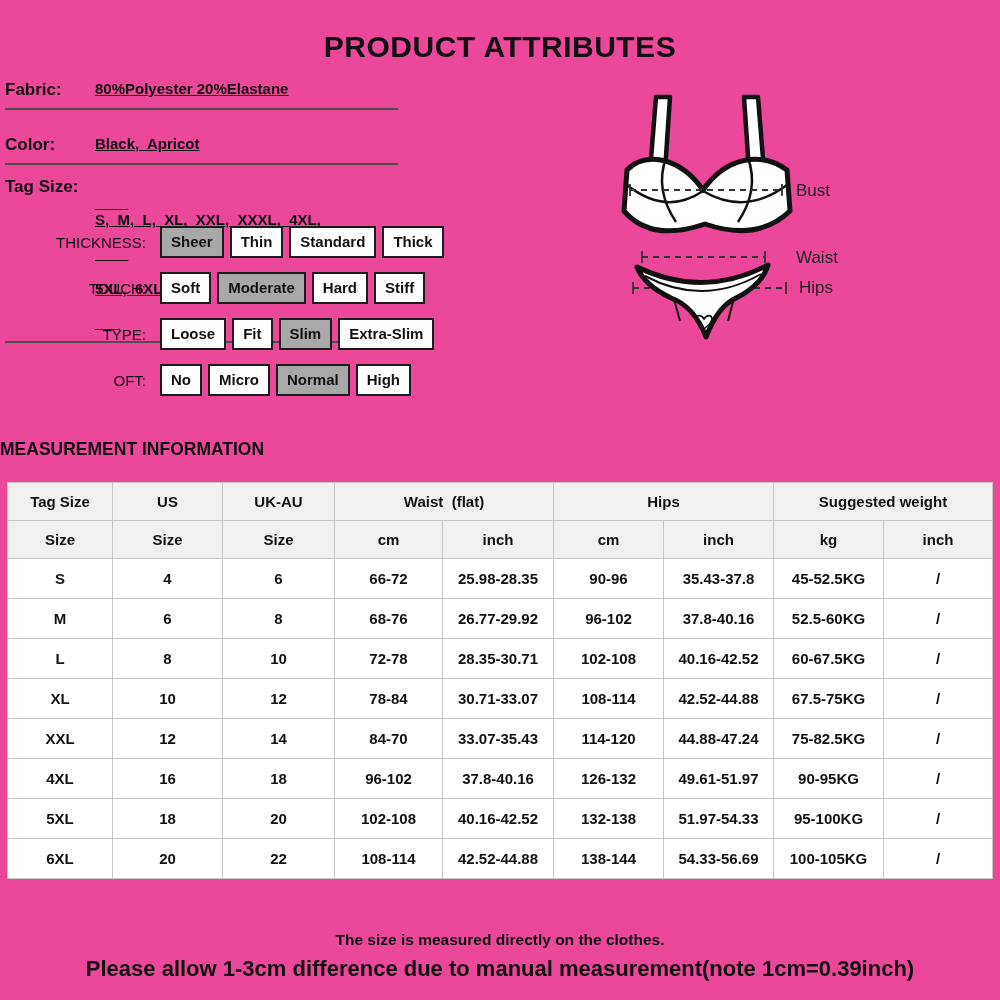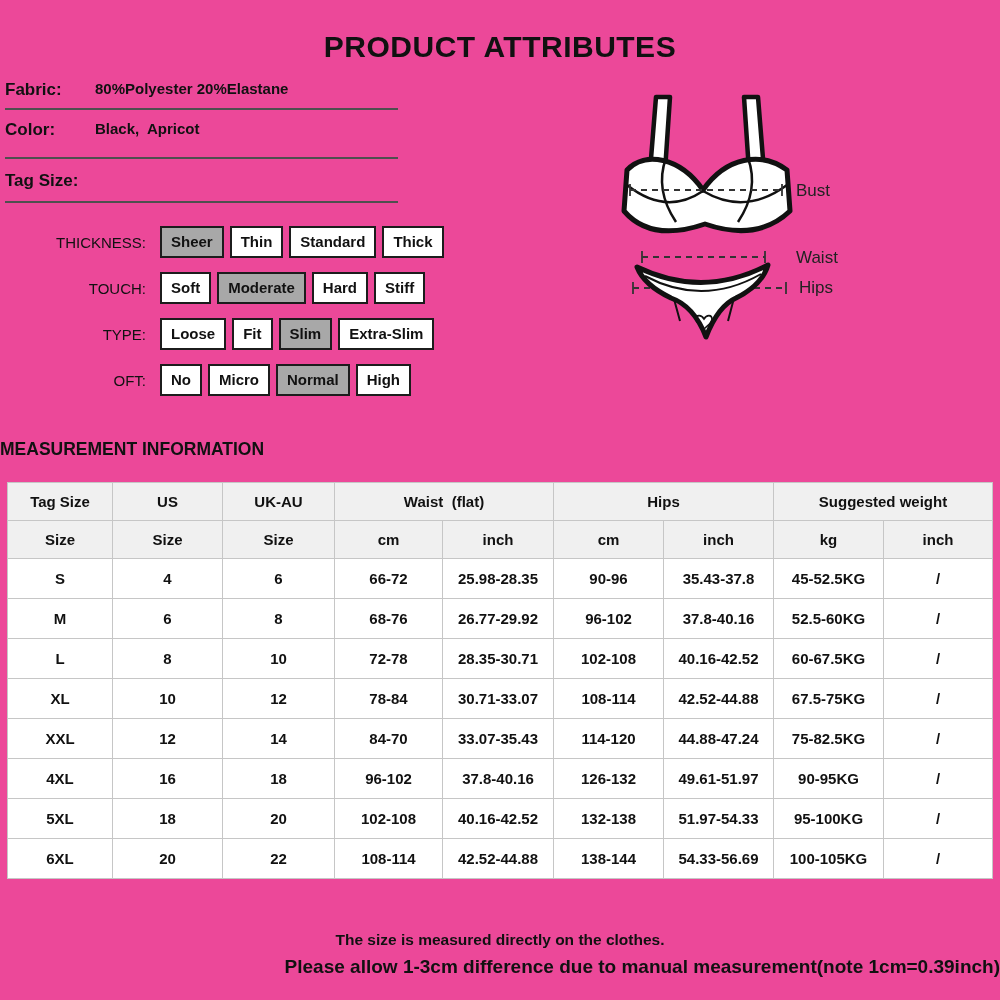"80%Polyester 20%Elastane" .attr-row .attr-value { text-decoration: none -> underline }
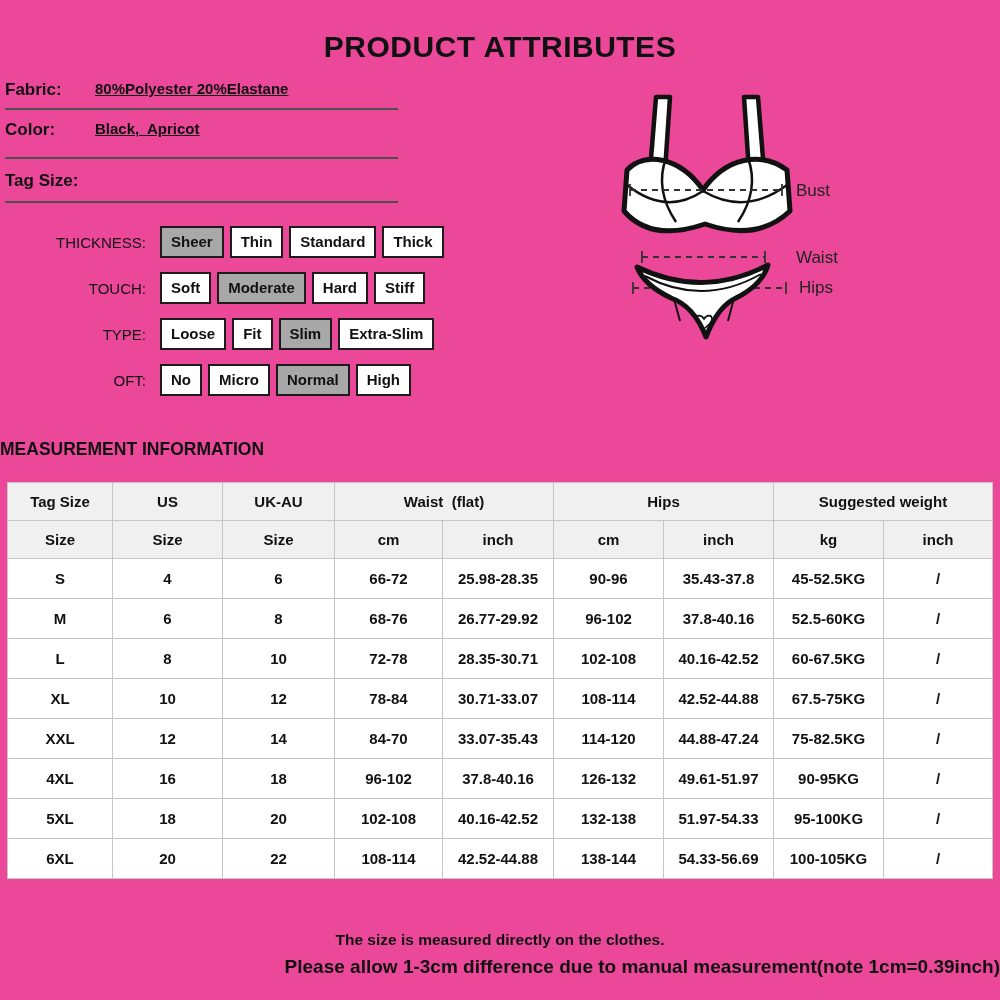"Color:" .attr-row.r2 { margin-top: none -> 15px; padding: 10px 0 17px -> 10px 0 8px }
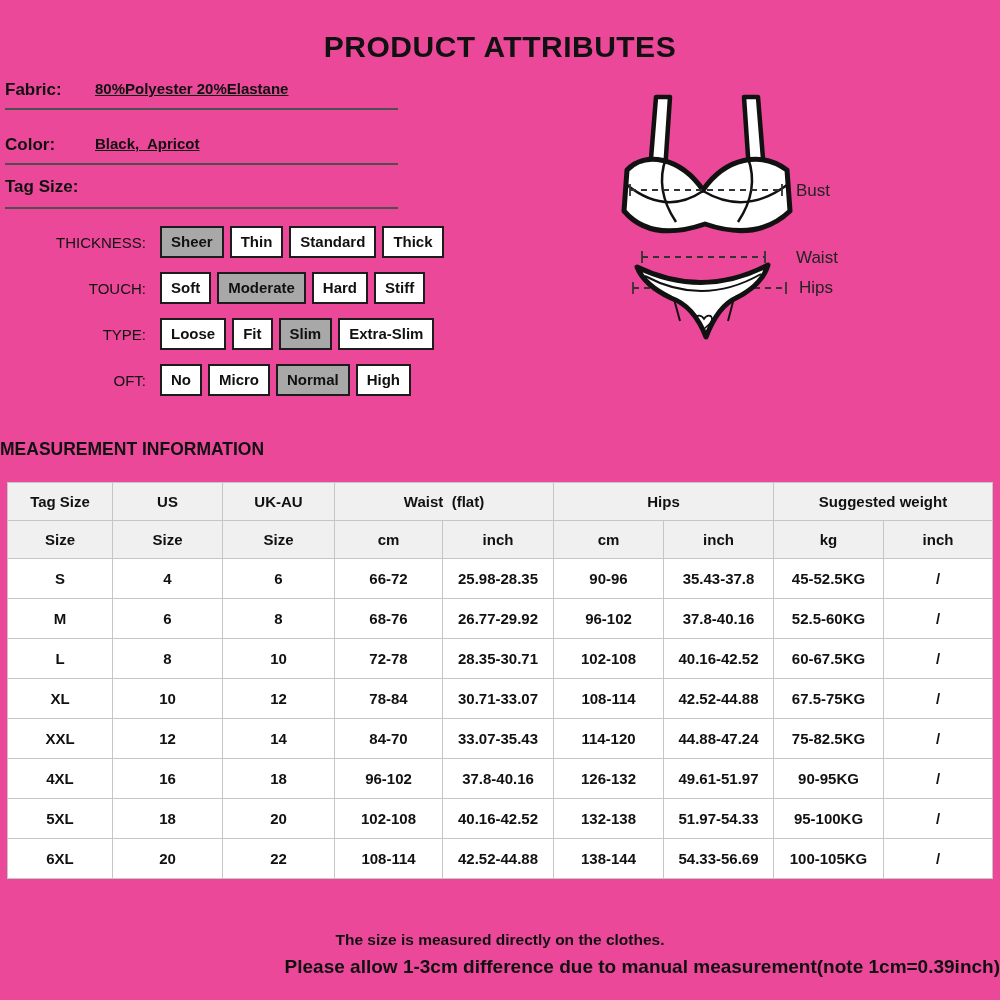"S, M, L, XL, XXL," span.attr-value { html: none -> <span> <div>S, M, L, XL, XXL, XXXL, 4XL,</div> <div>5XL, 6XL</div> </span> }
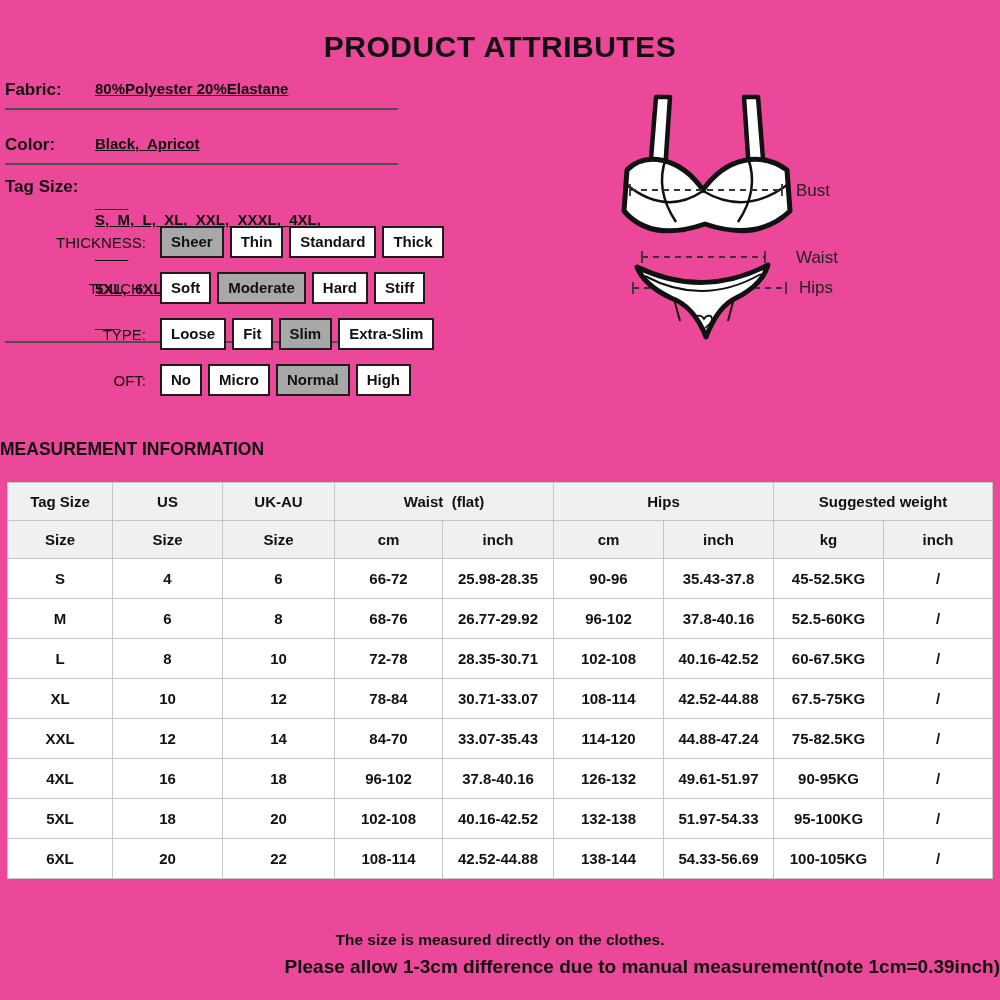"Please allow 1-3cm difference due" .note.n2 { font-size: 19px -> 22px; text-align: right -> none }
